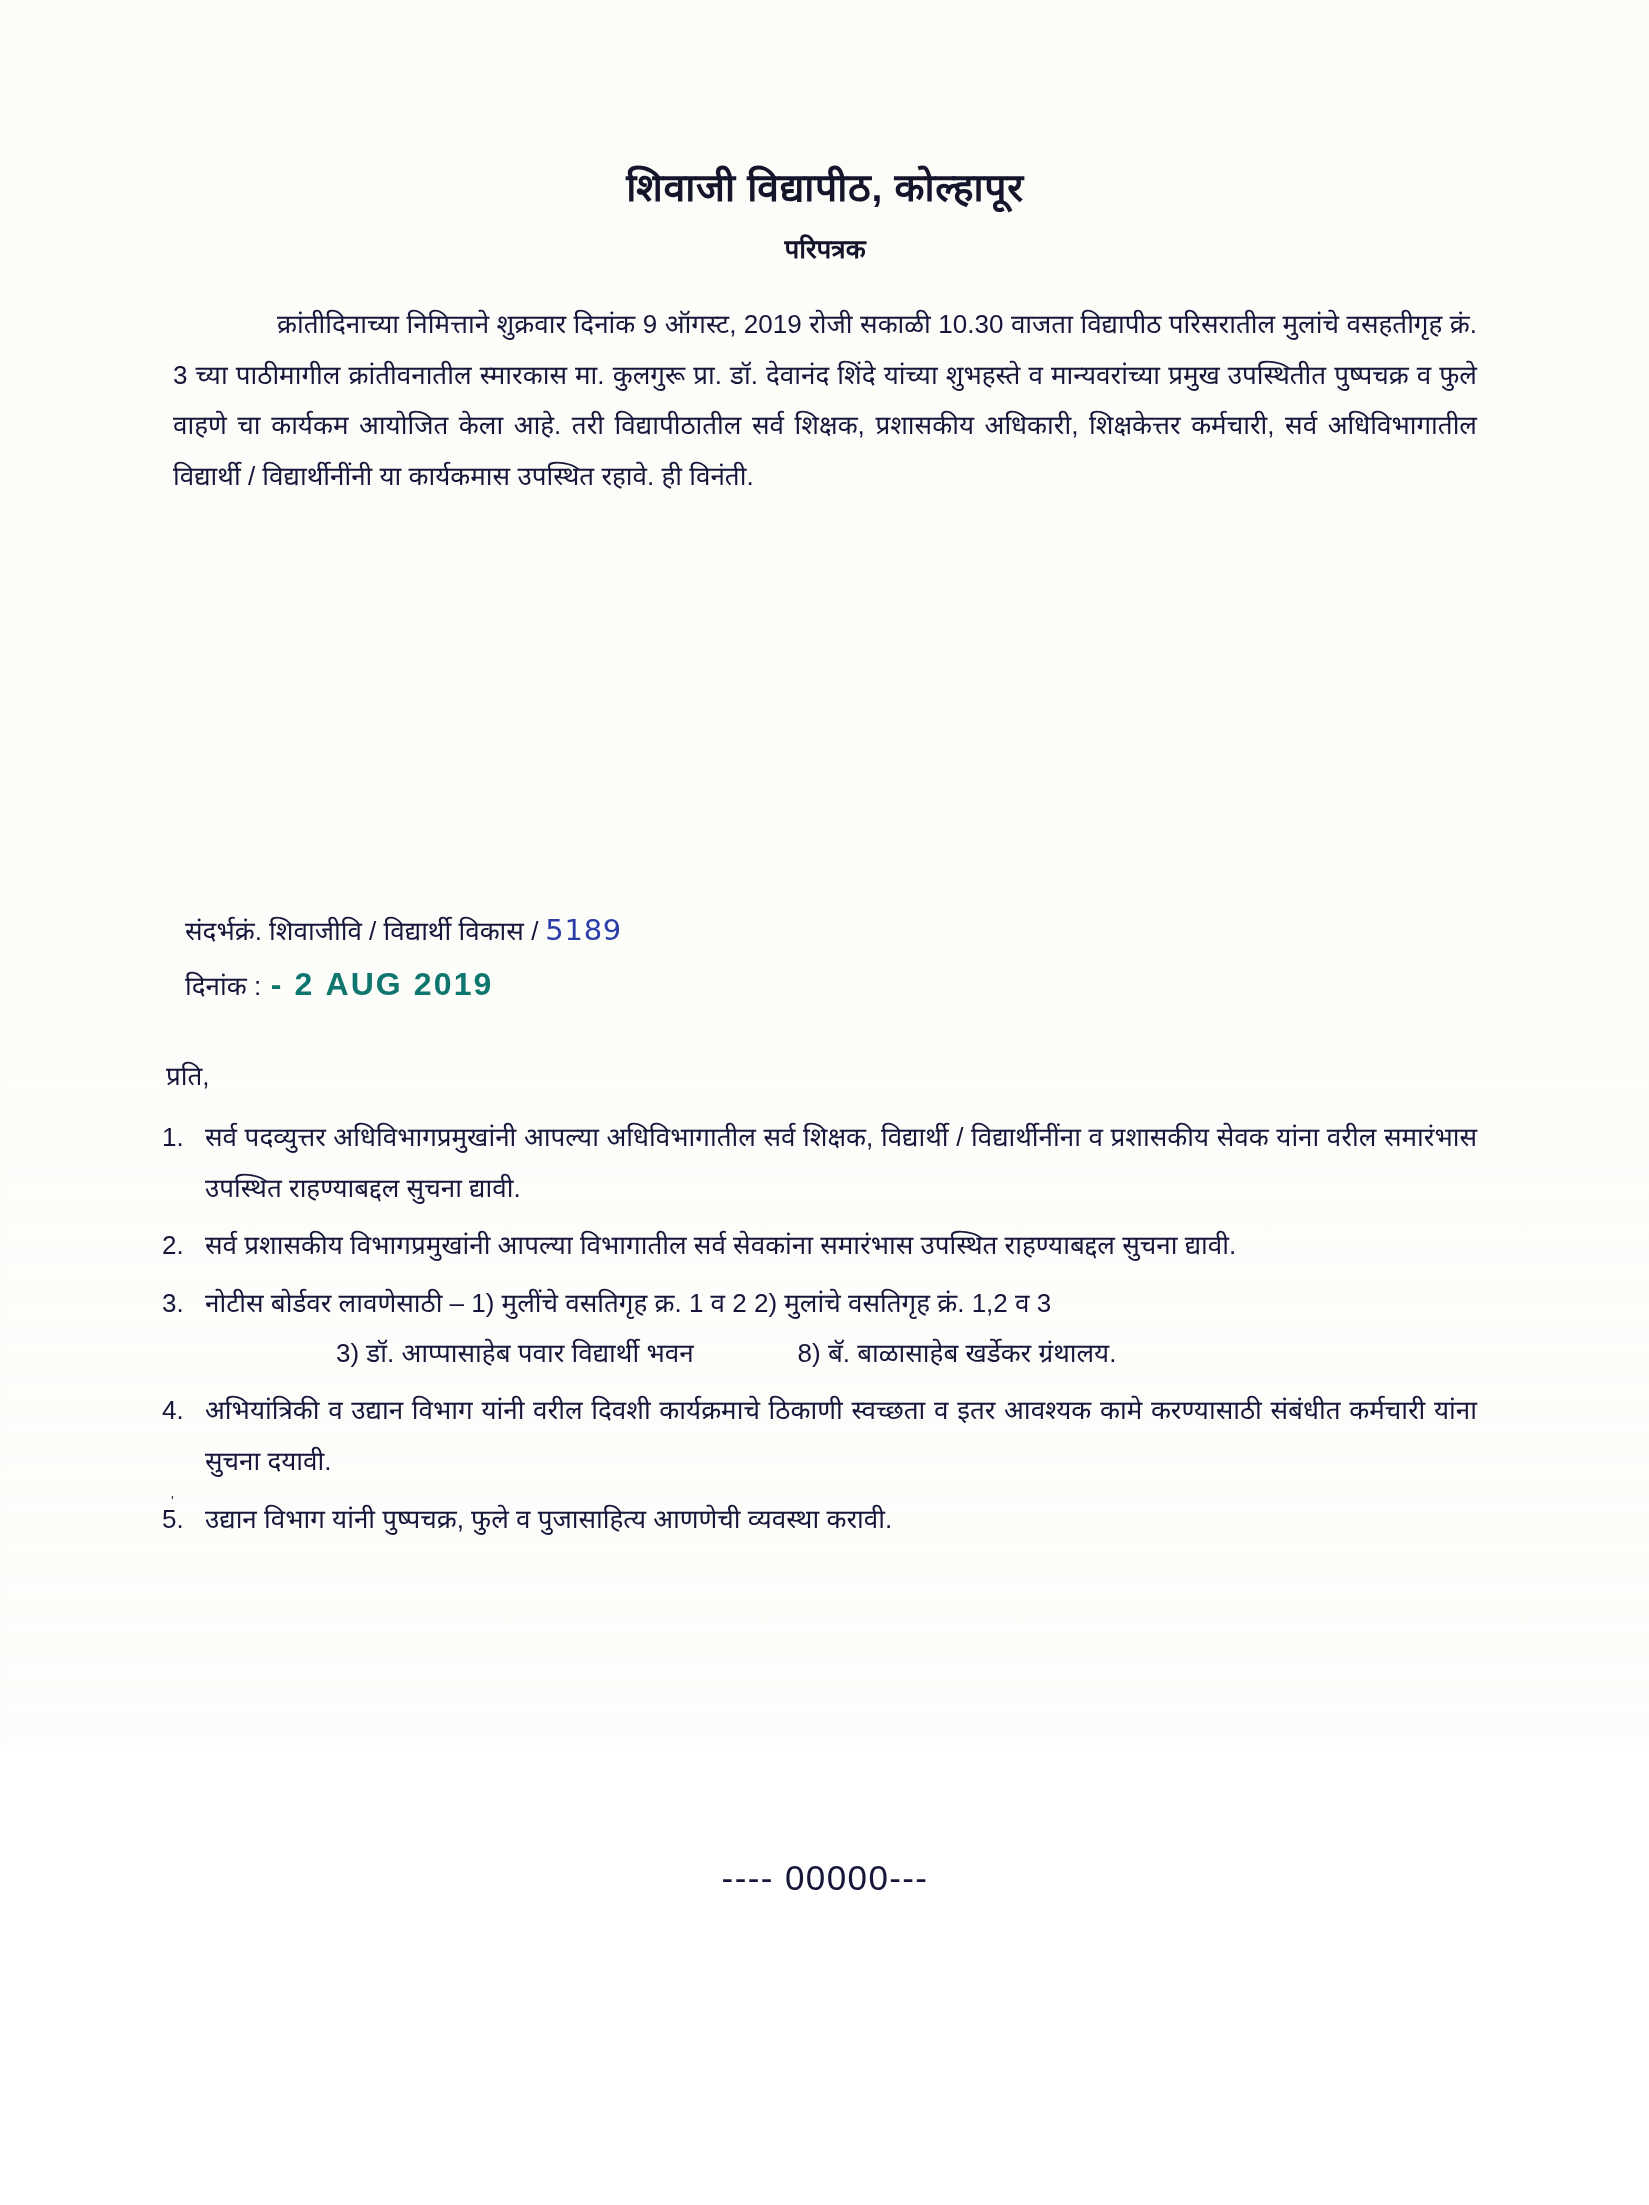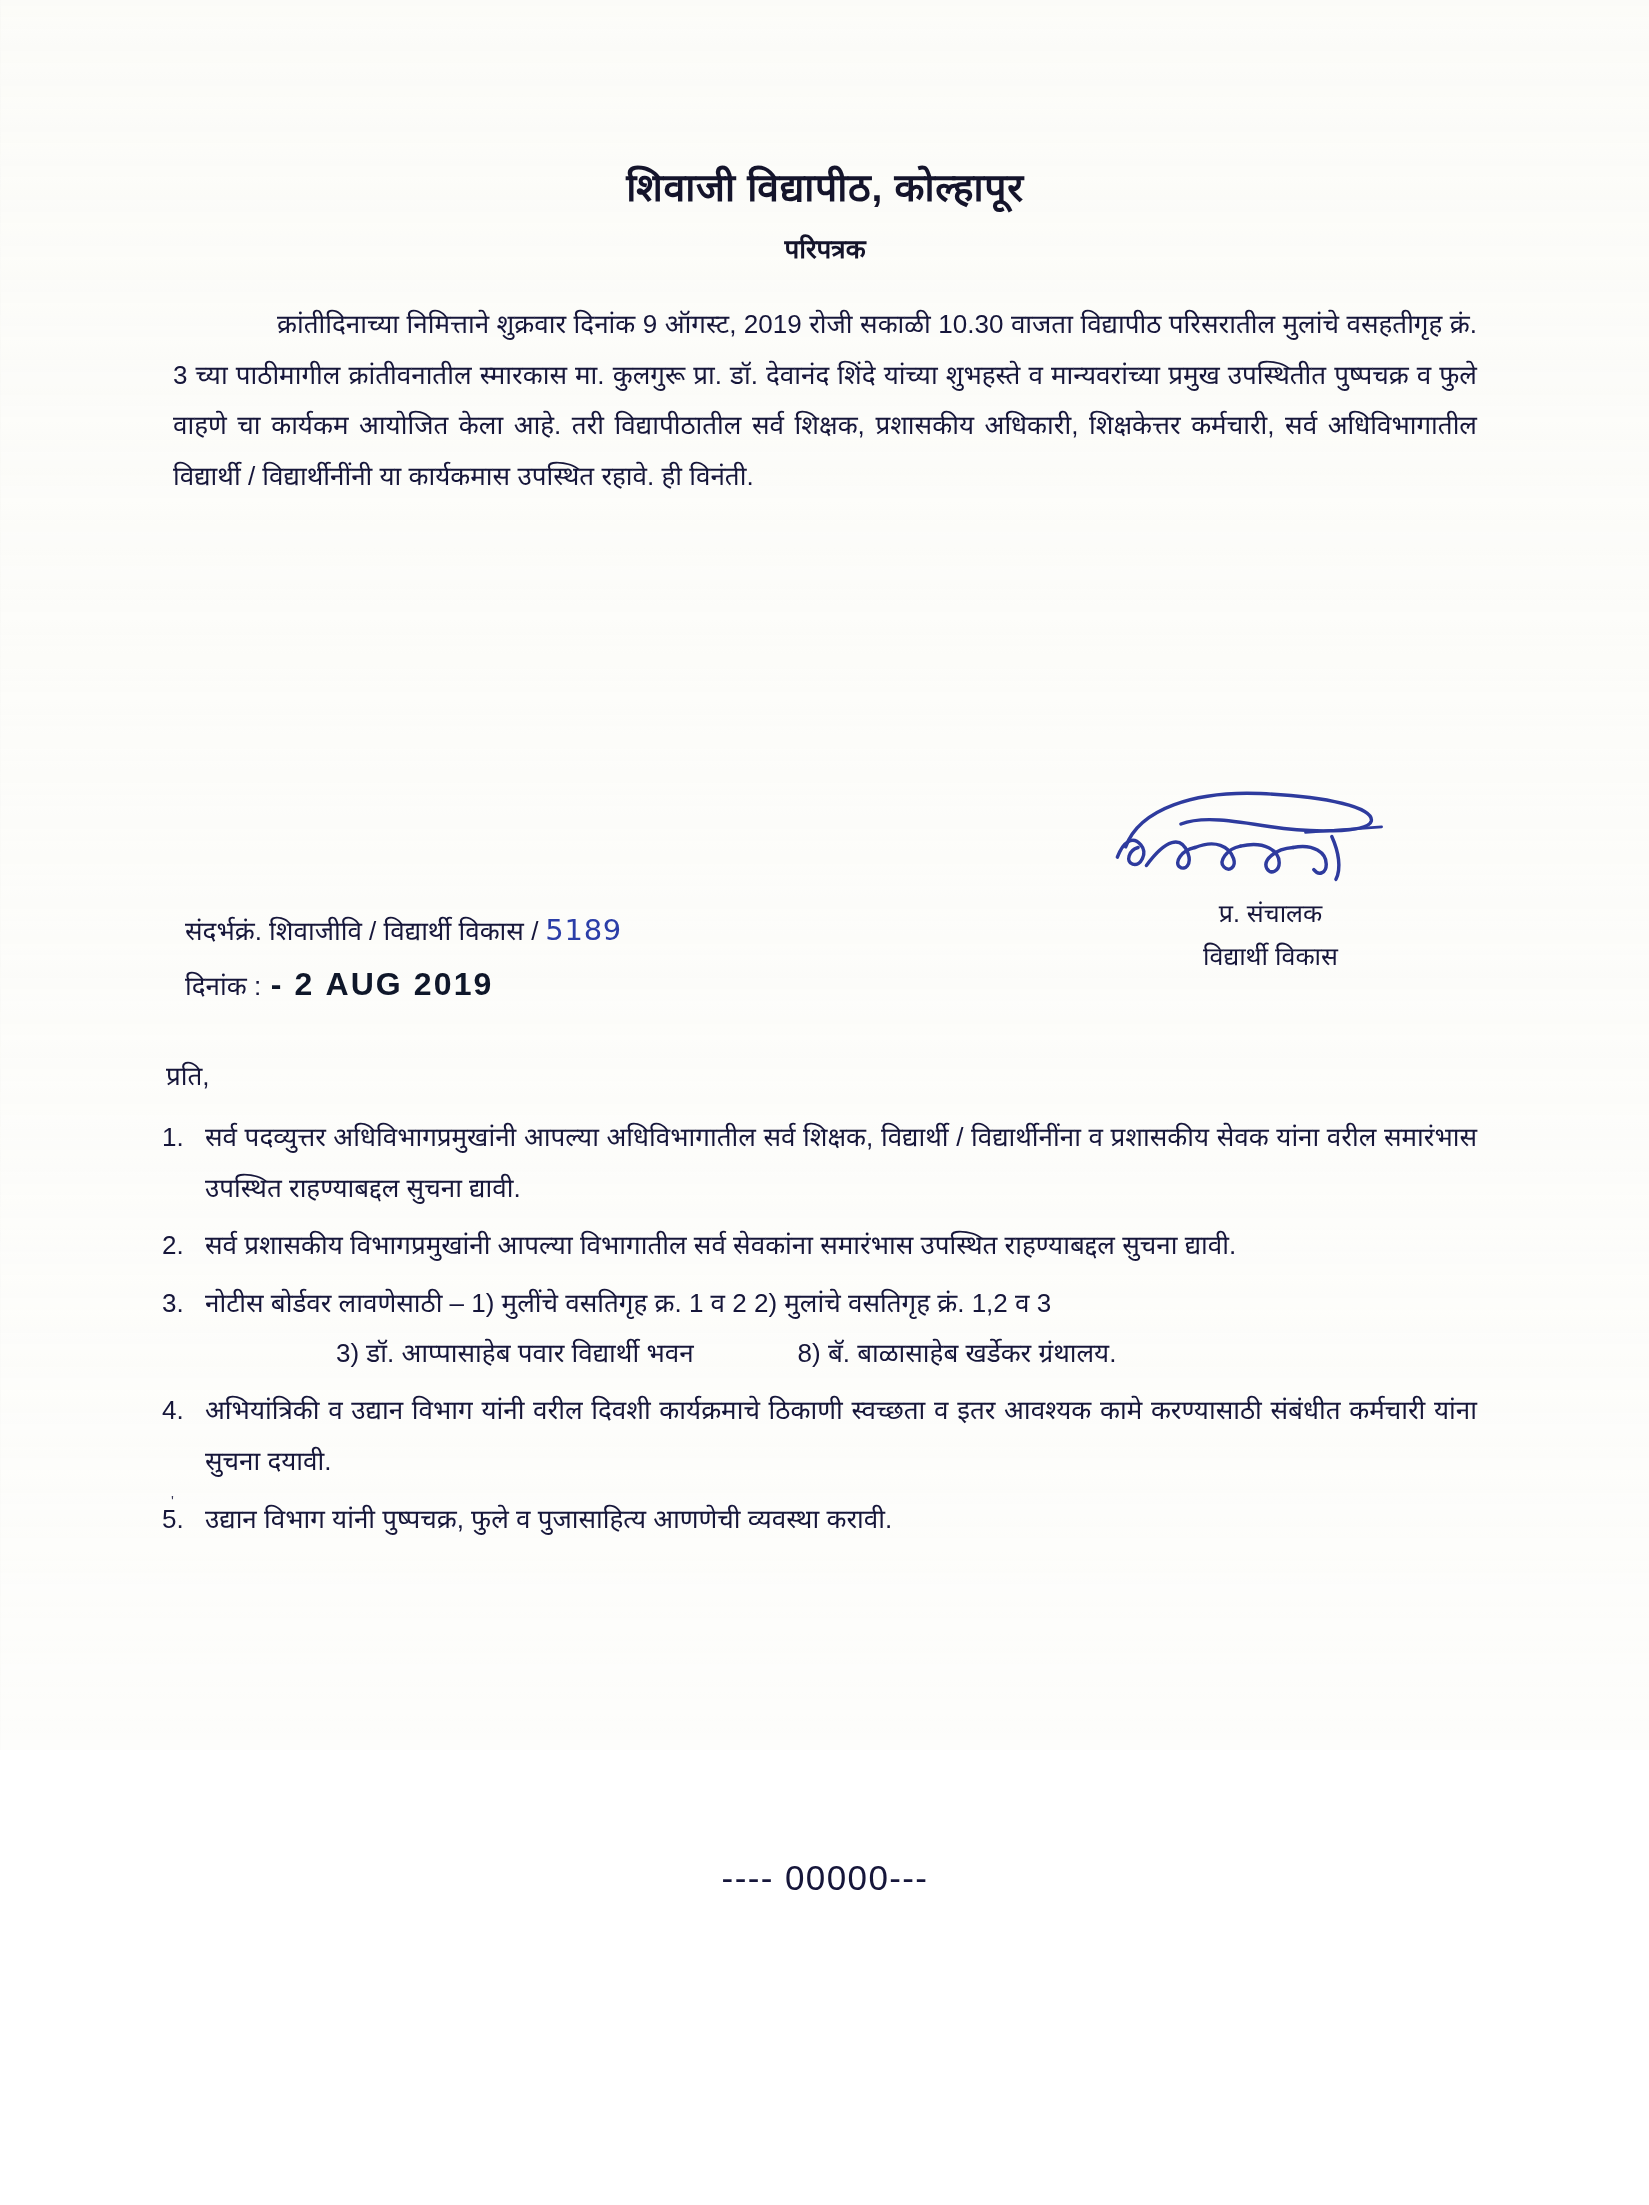"प्र. संचालक" div.sign-block { html: <div> <div> <svg> <path></path> <path></path> <path></path> <path></path> <path></path> <path></path> <path></path> <path></path> </svg> </div> <div>प्र. संचालक</div> <div>विद्यार्थी विकास</div> </div> -> none }
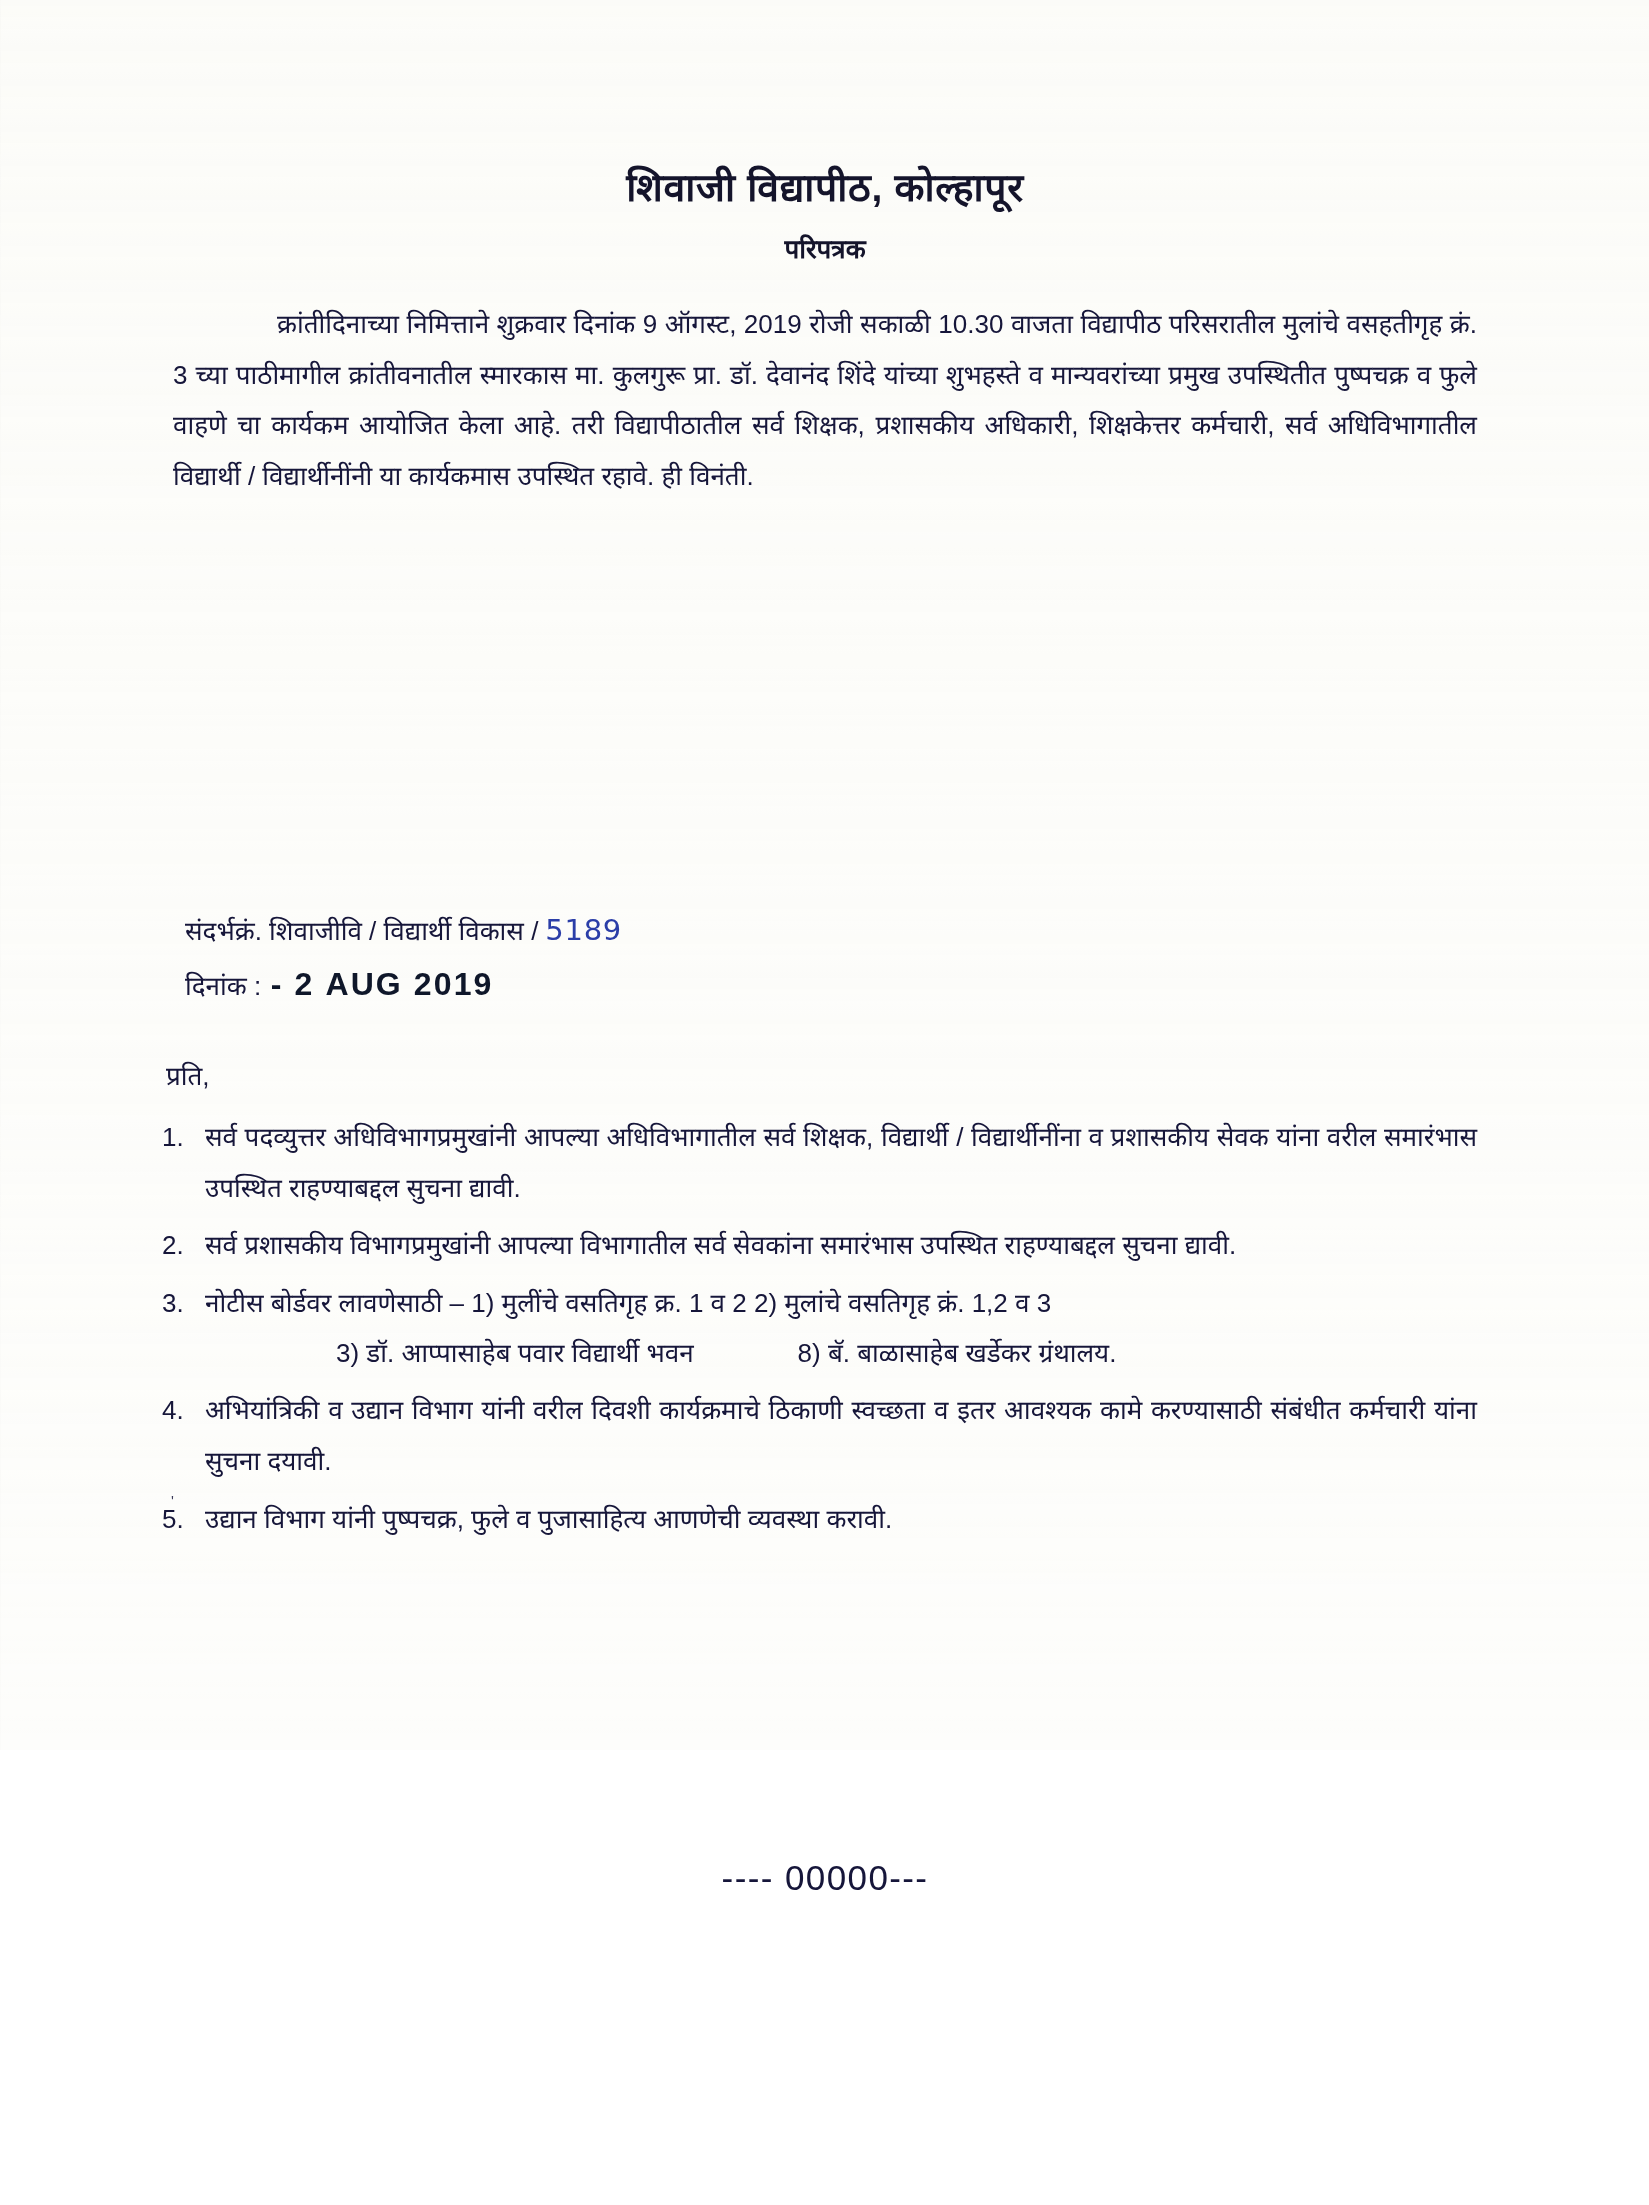"- 2 AUG 2019" .date-stamp { color: #0f172a -> #0f766e }
